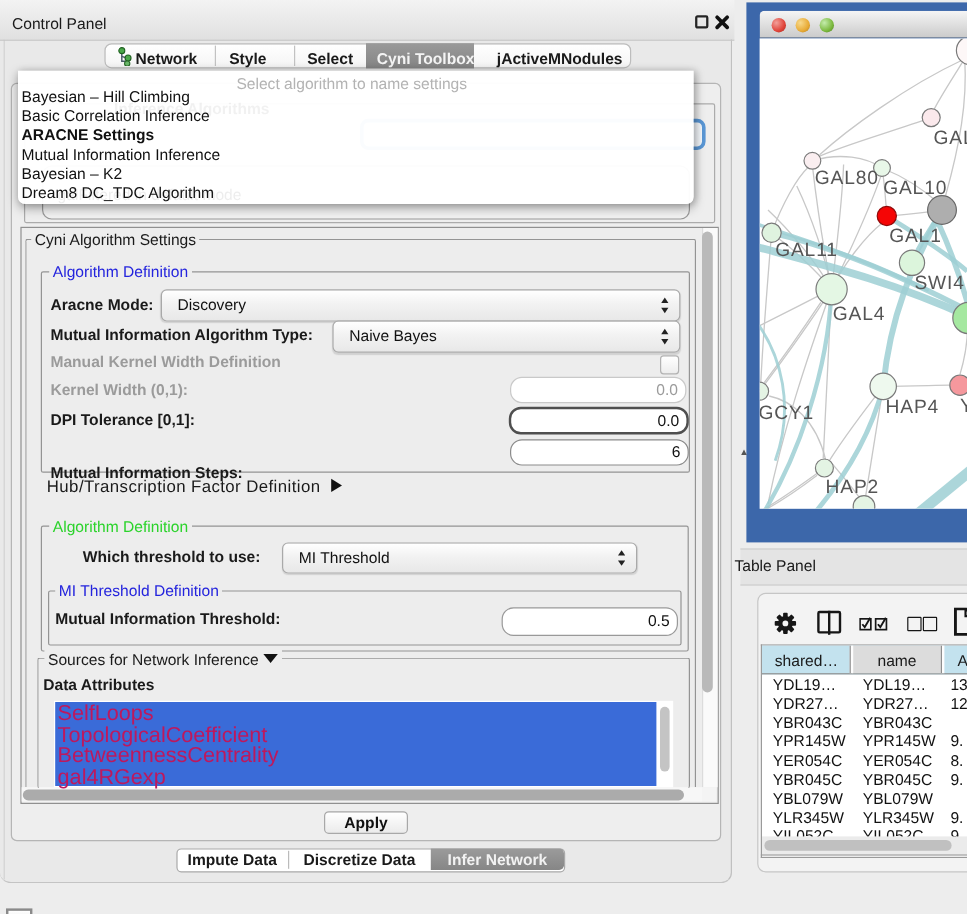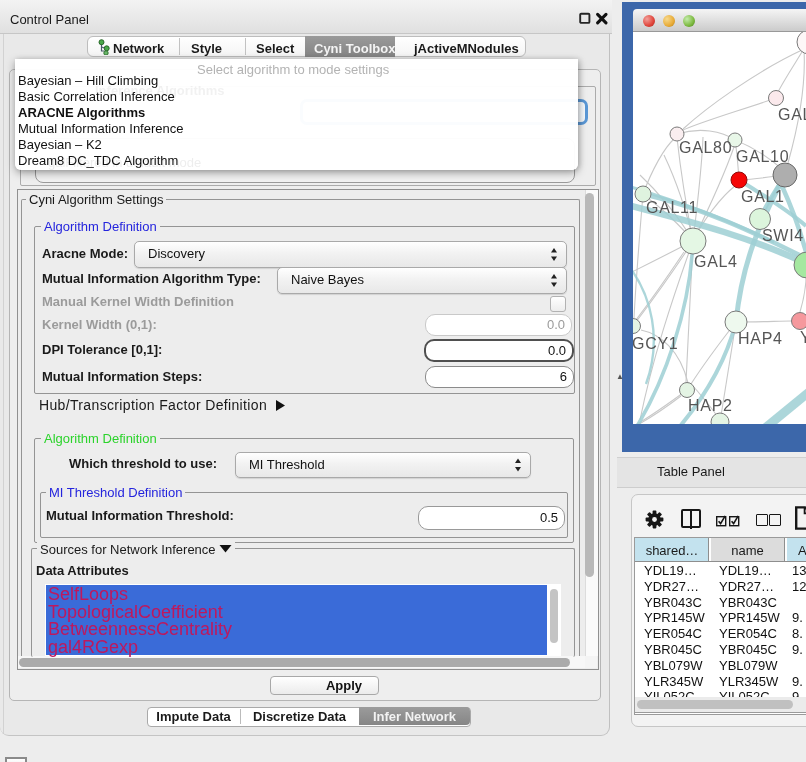"Select algorithm to mode settings" div.abs { text: mode -> name }
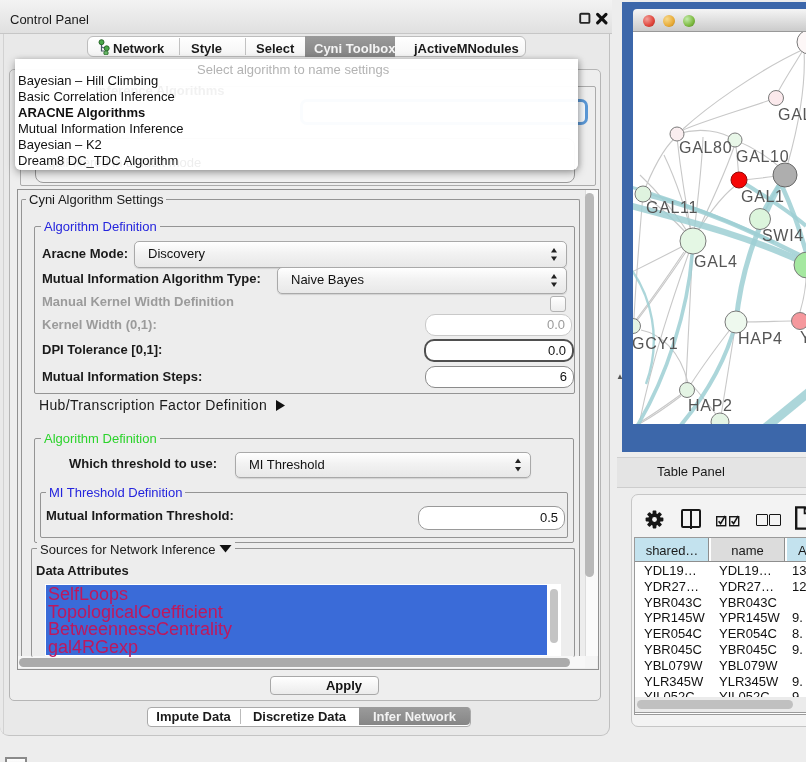"ARACNE Algorithms" b { text: Algorithms -> Settings }
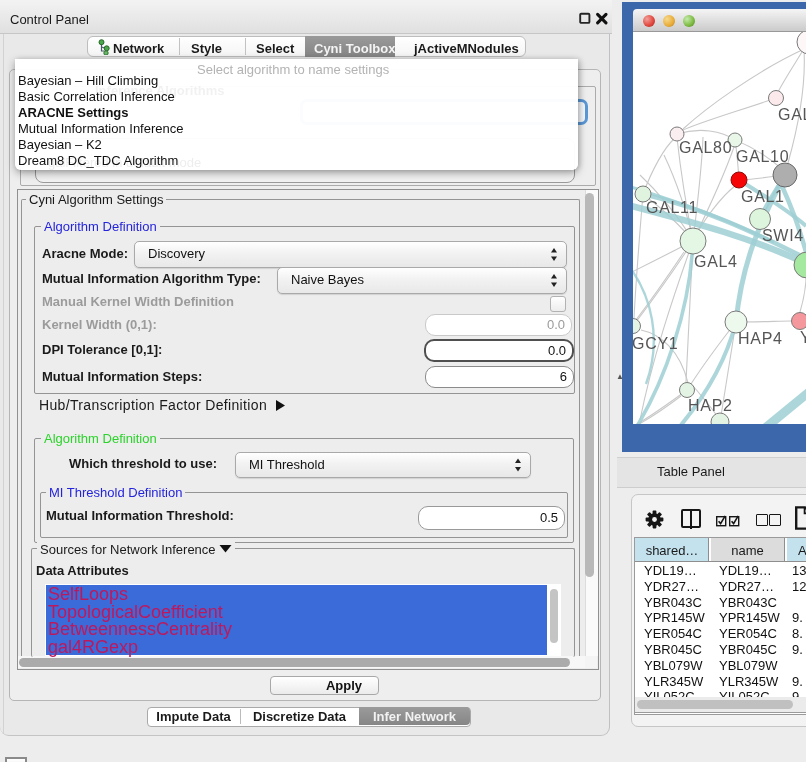"Mutual Information Steps:" div.abs { top: 369px -> 386px }
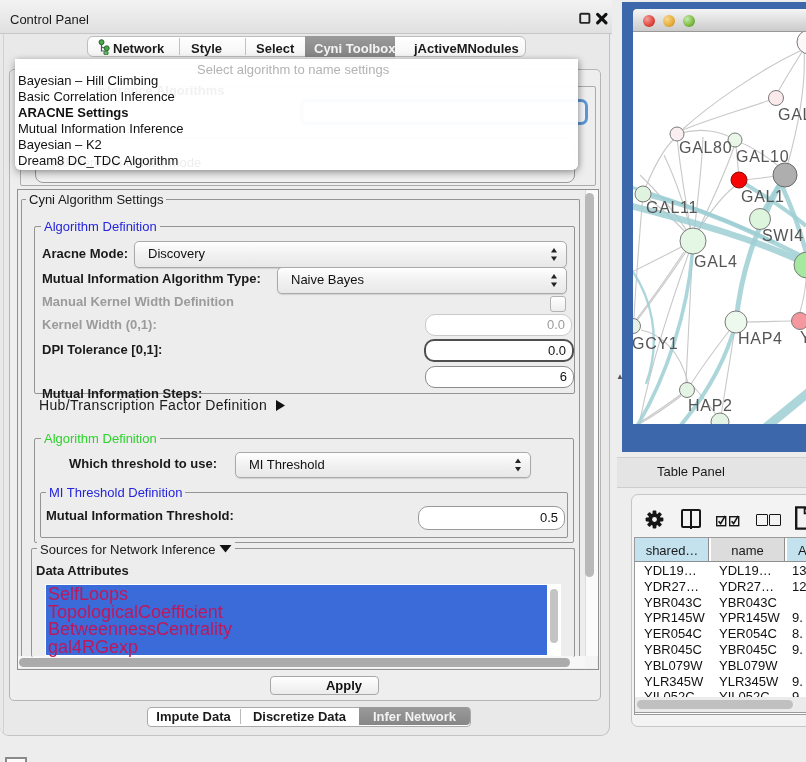"Table Panel" div.abs { left: 657px -> 612px }
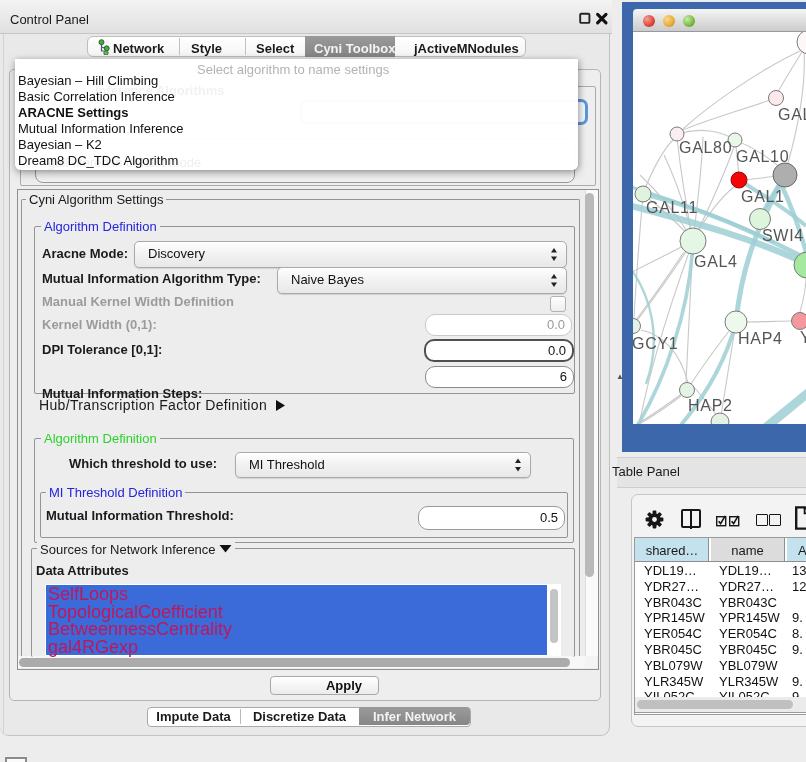"Apply" div.abs { padding-left: 39px -> none }
